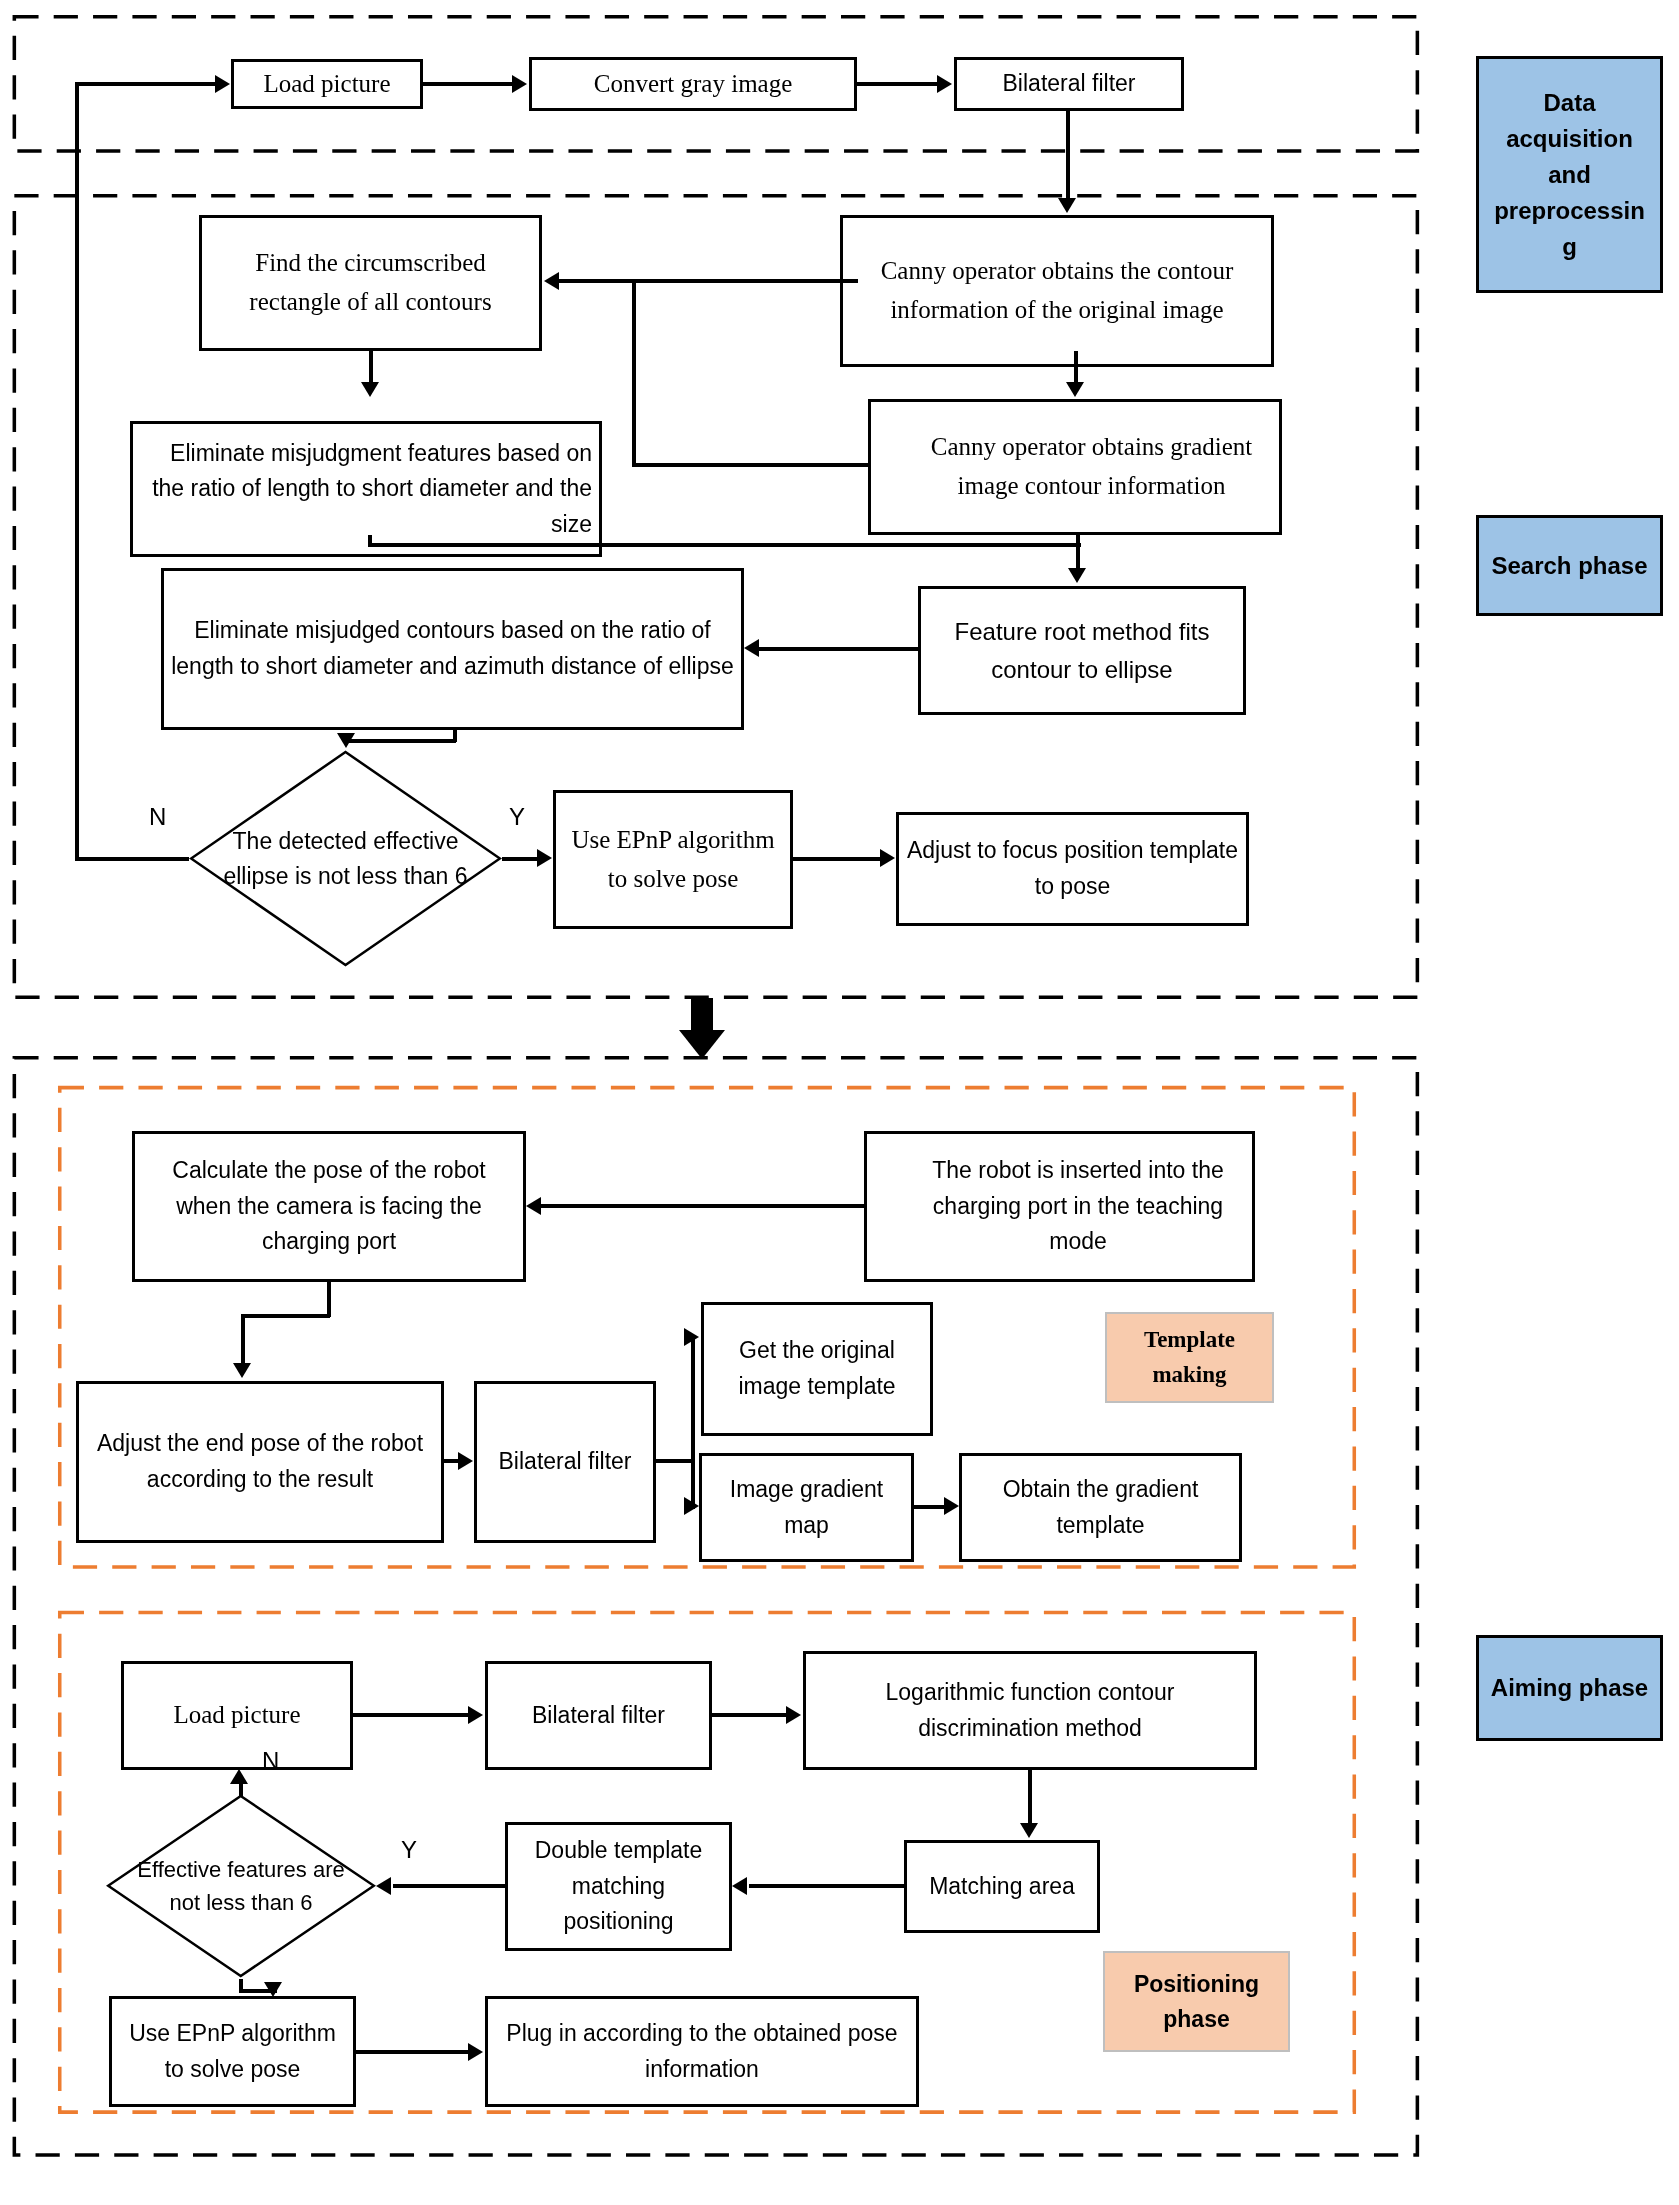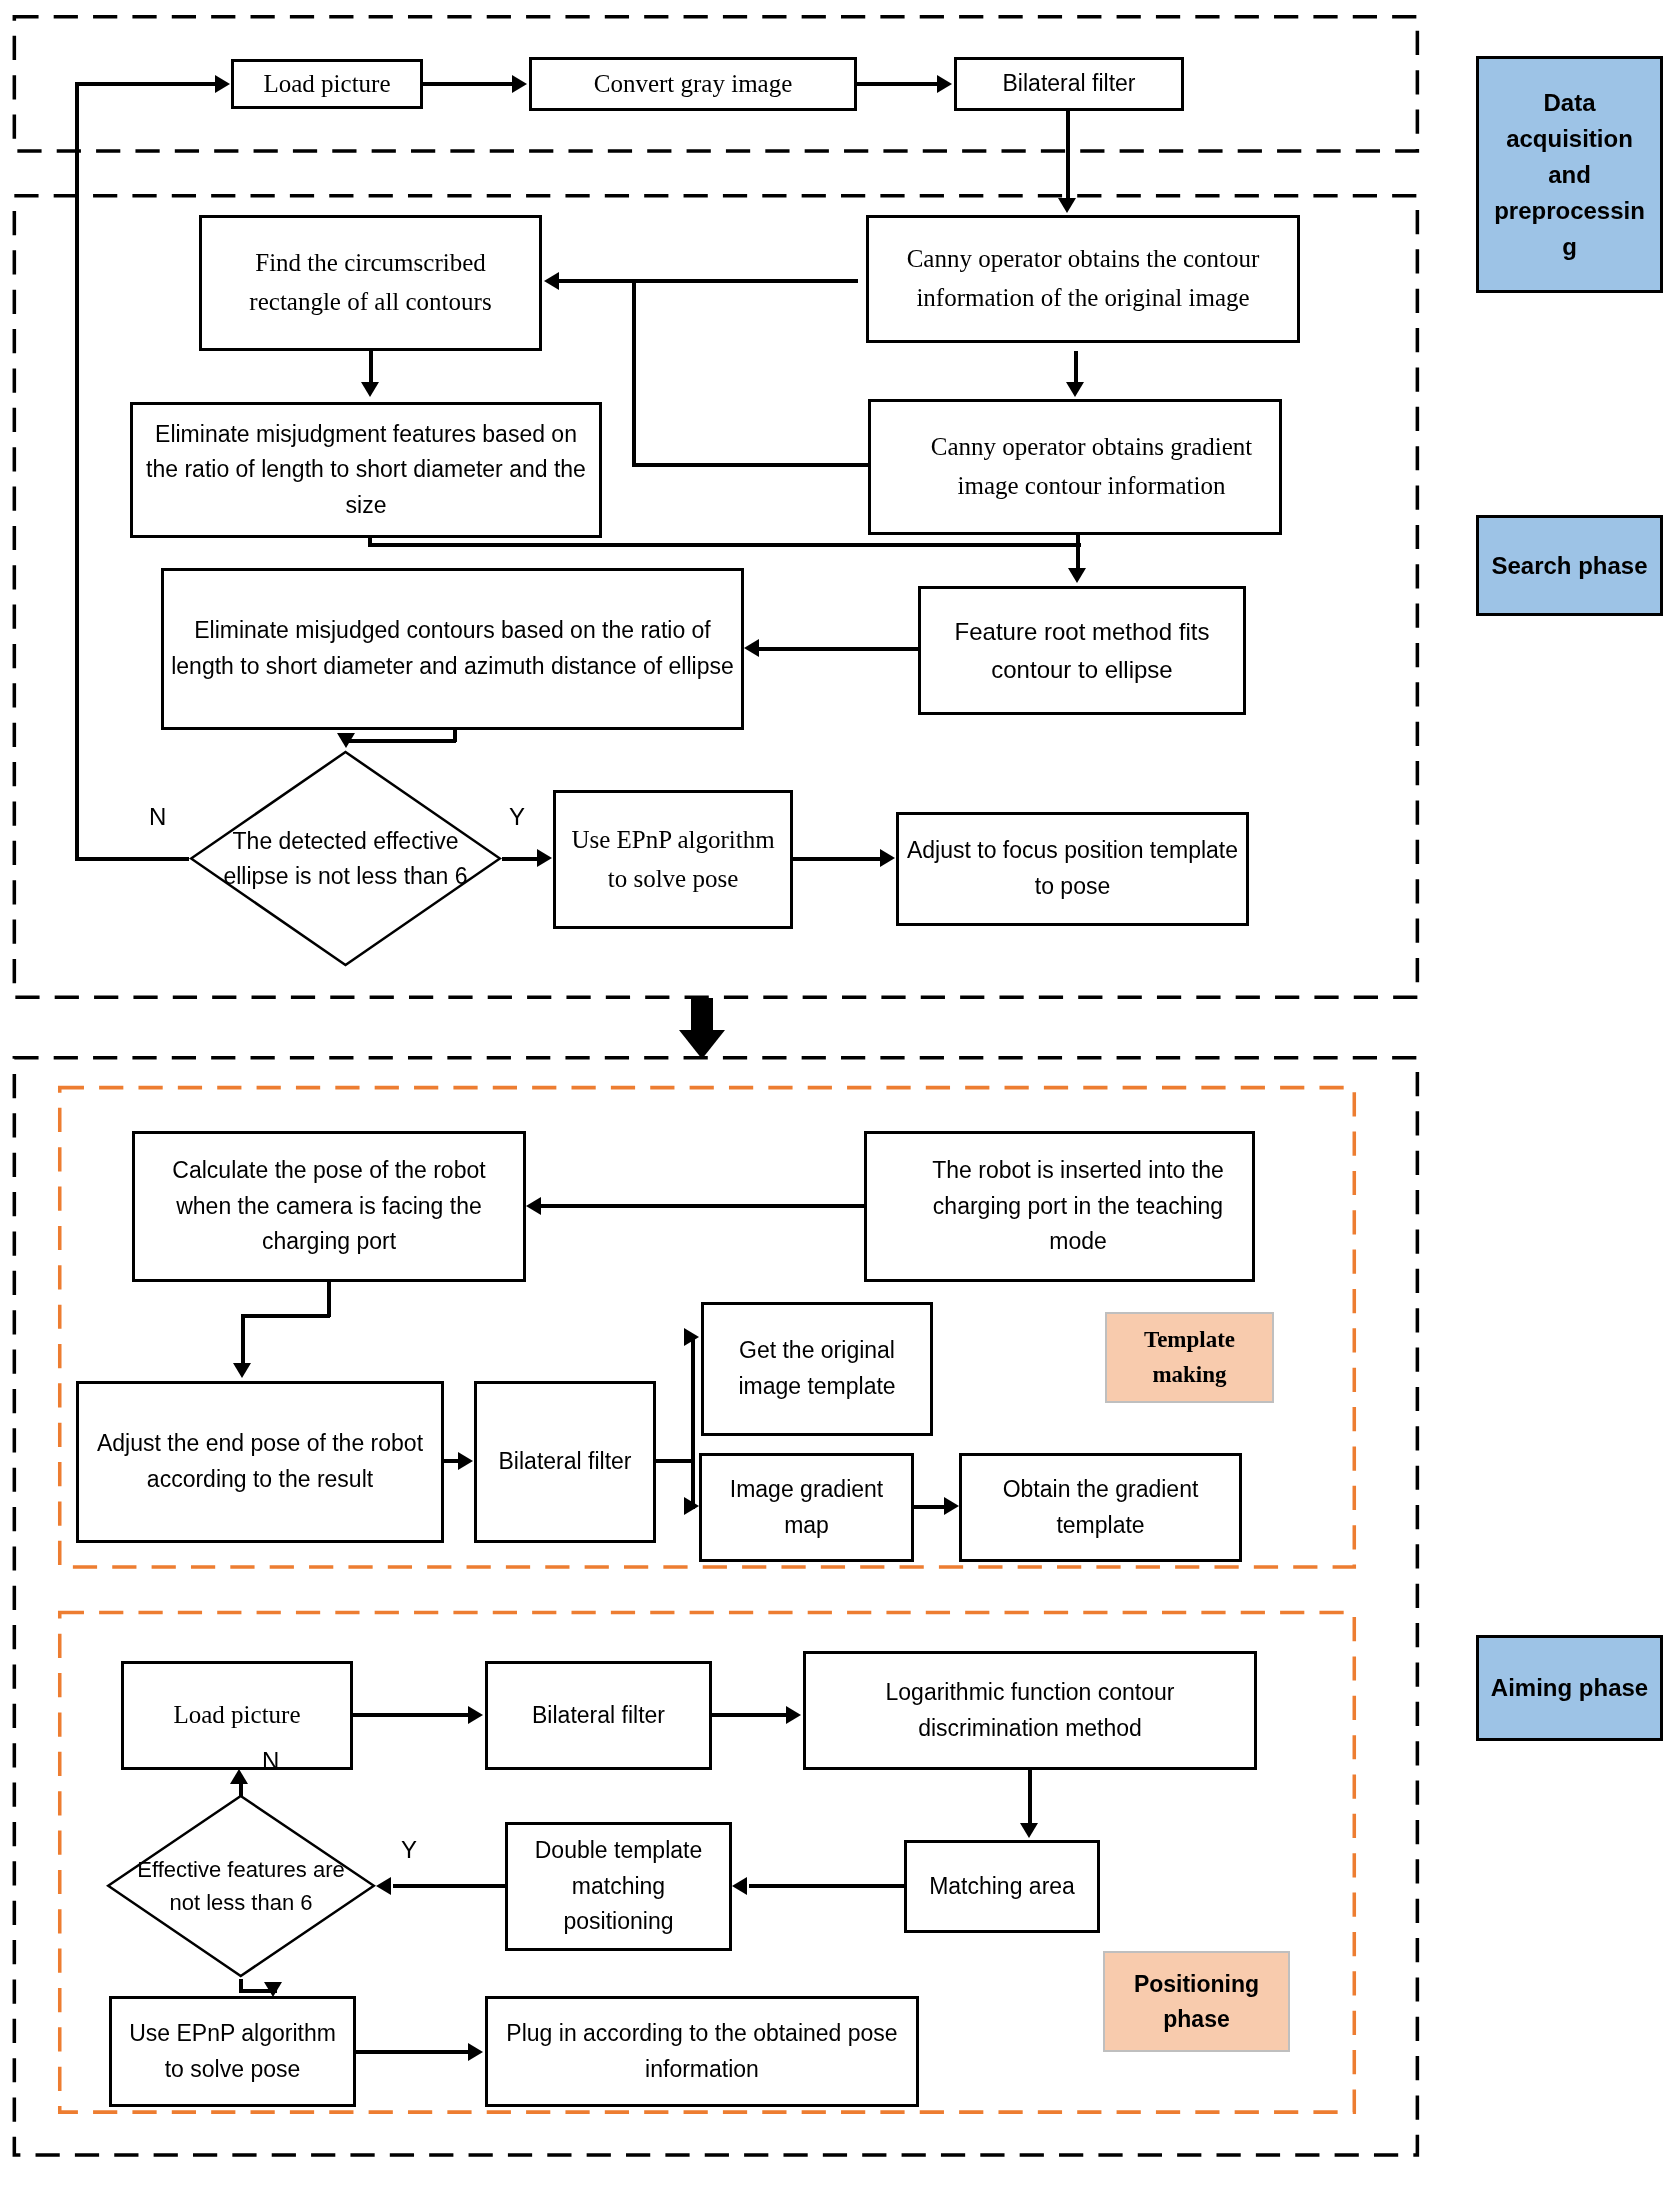"Canny operator obtains the contour" div.node { height: 128px -> 152px; left: 866px -> 840px }
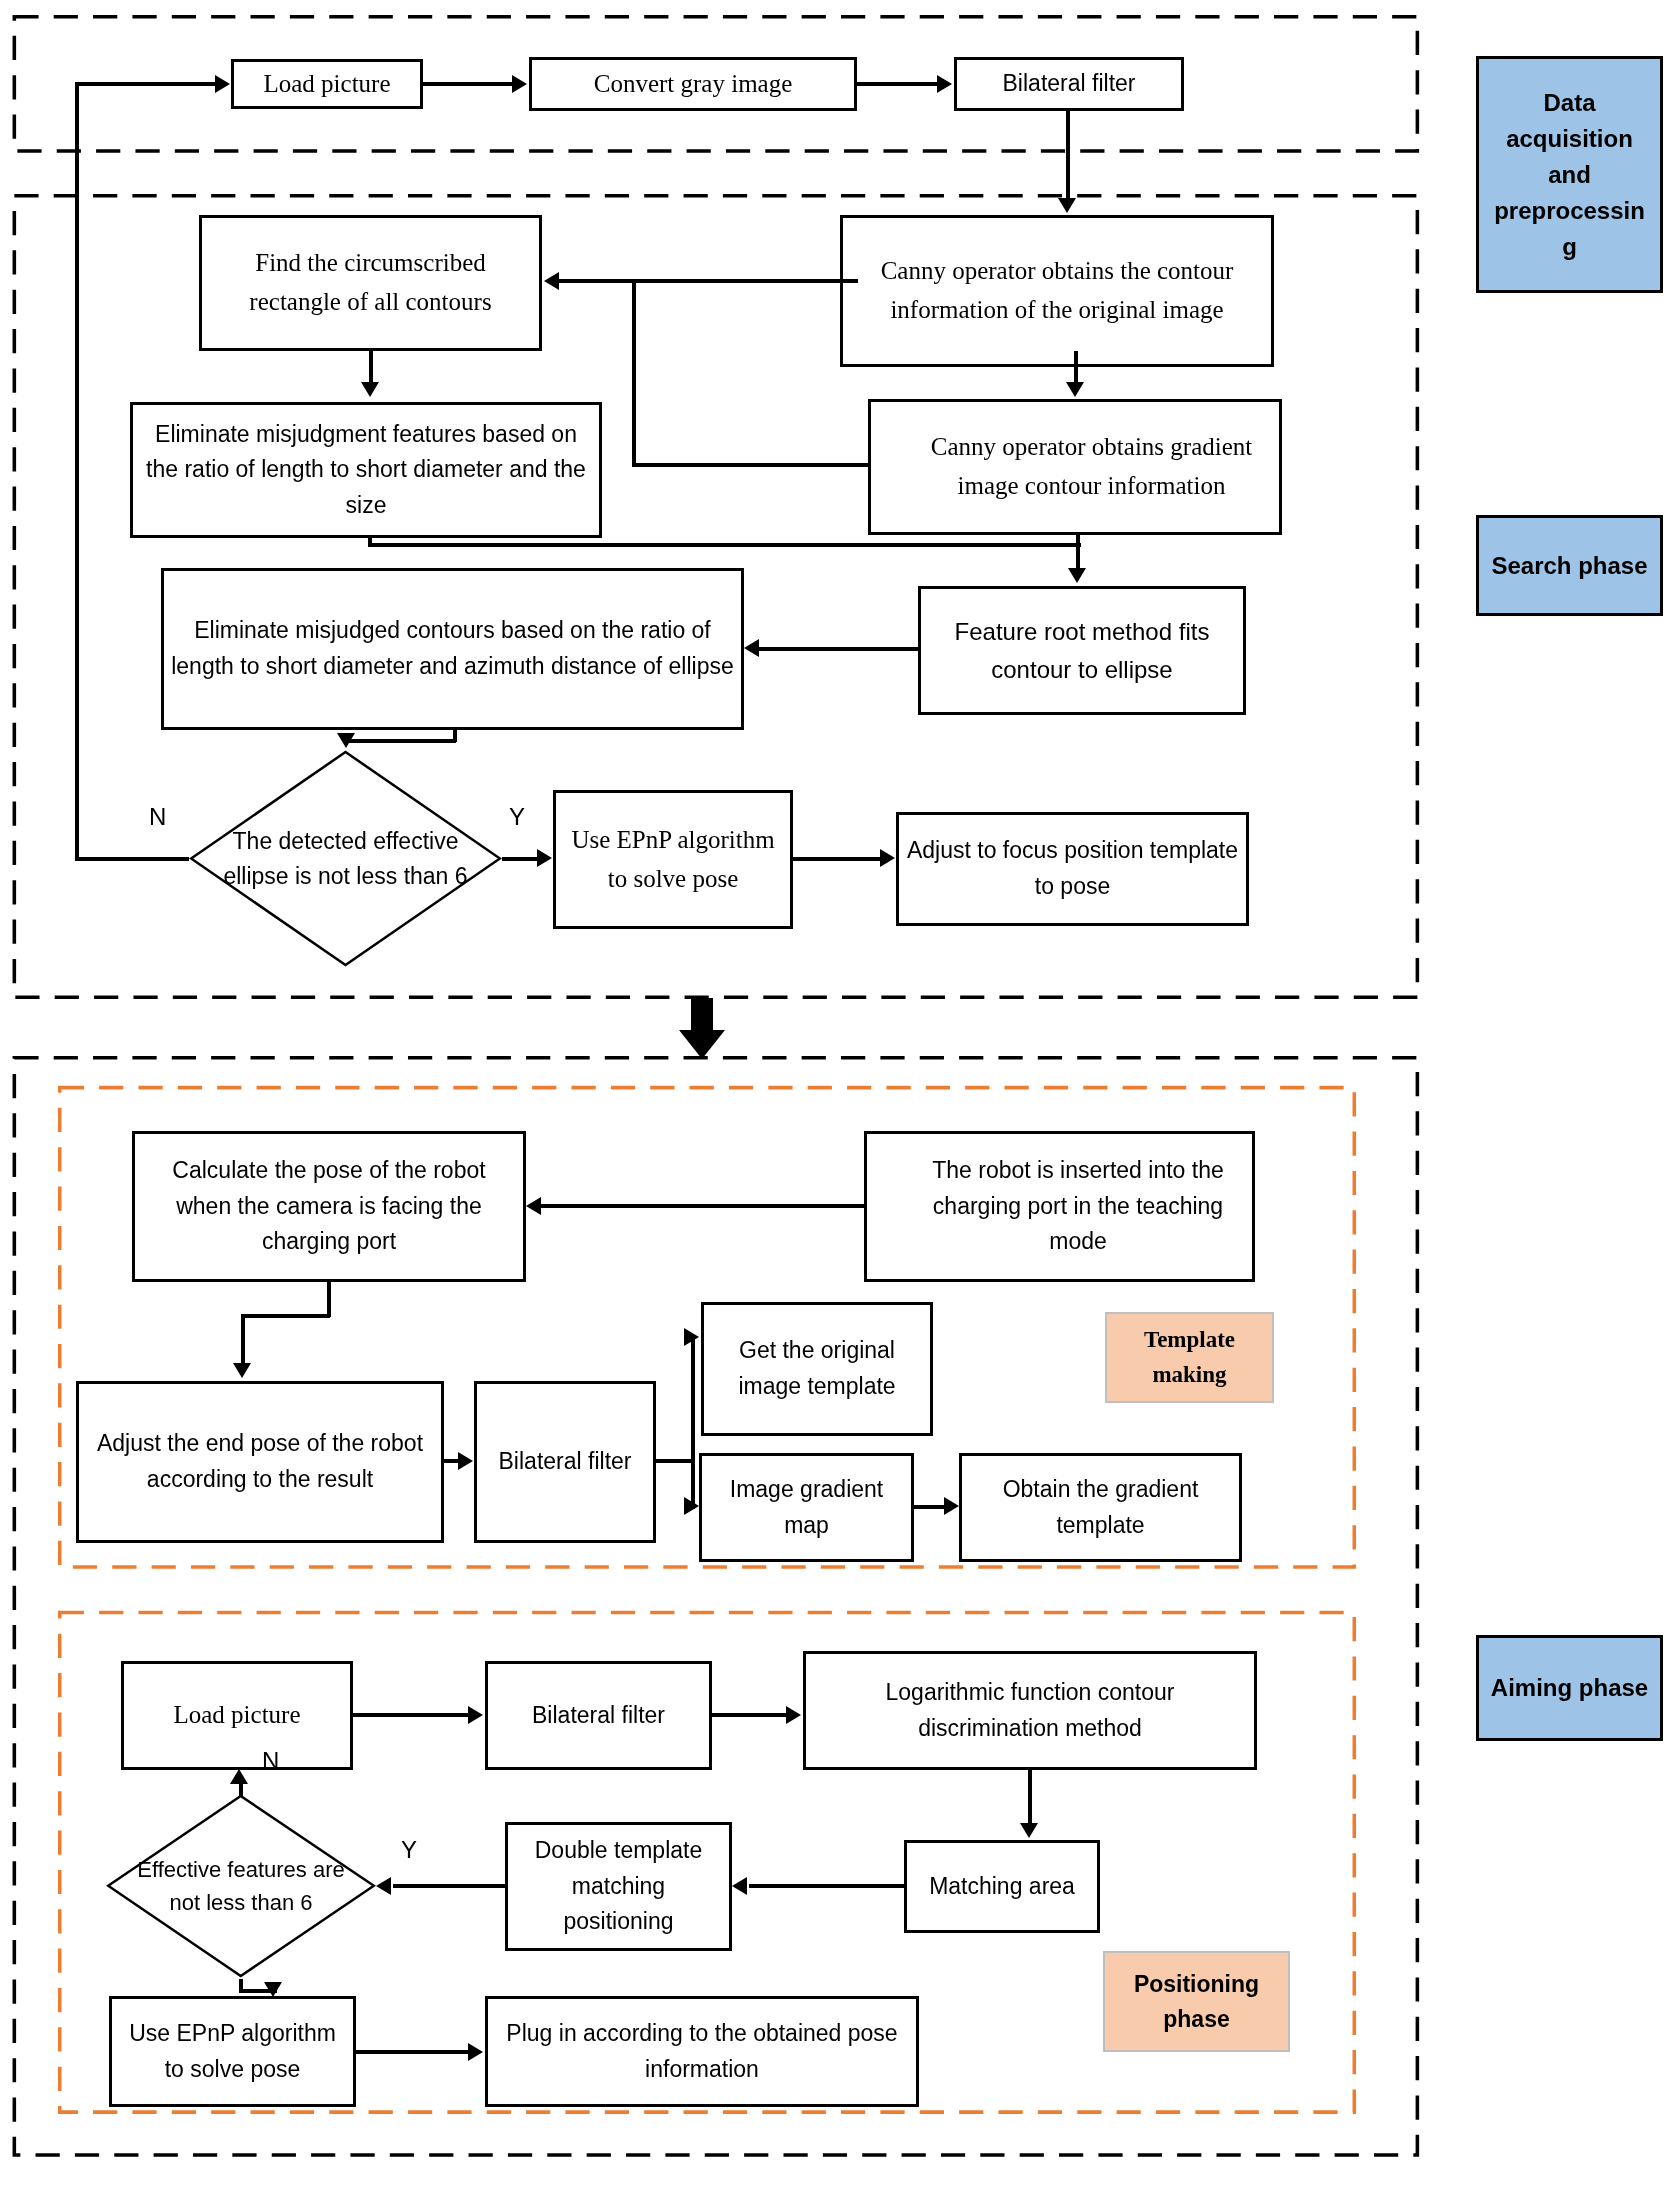"Eliminate misjudgment features based on" div.node { text-align: none -> right; top: 402px -> 421px }
